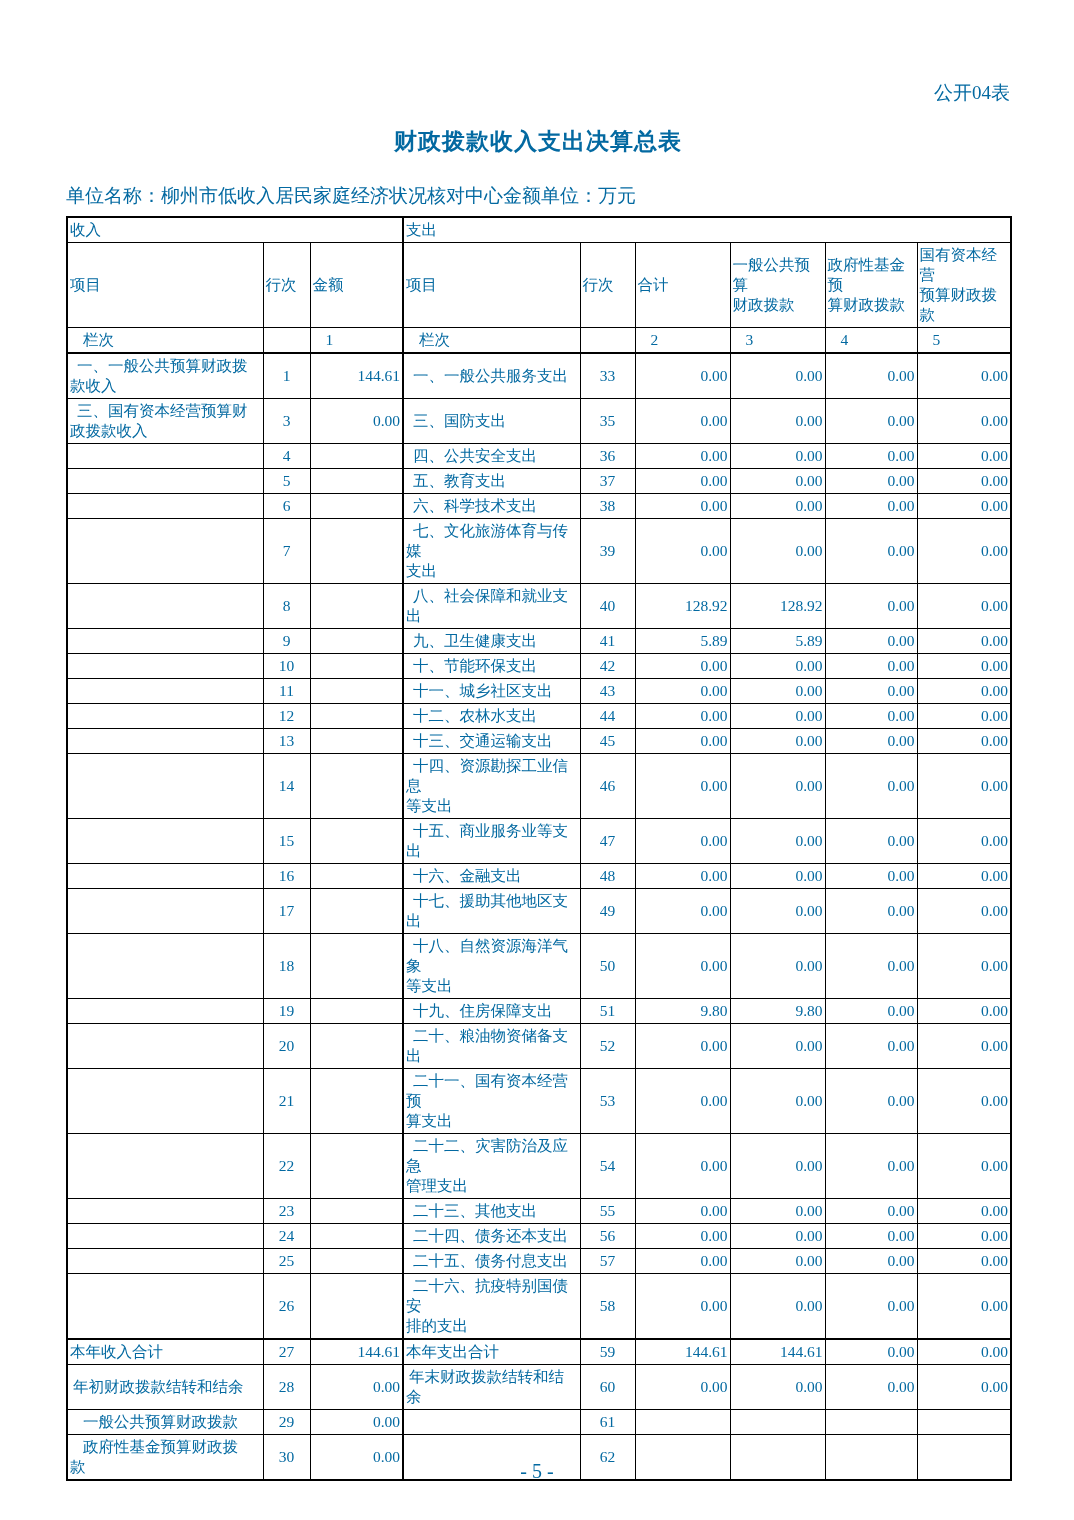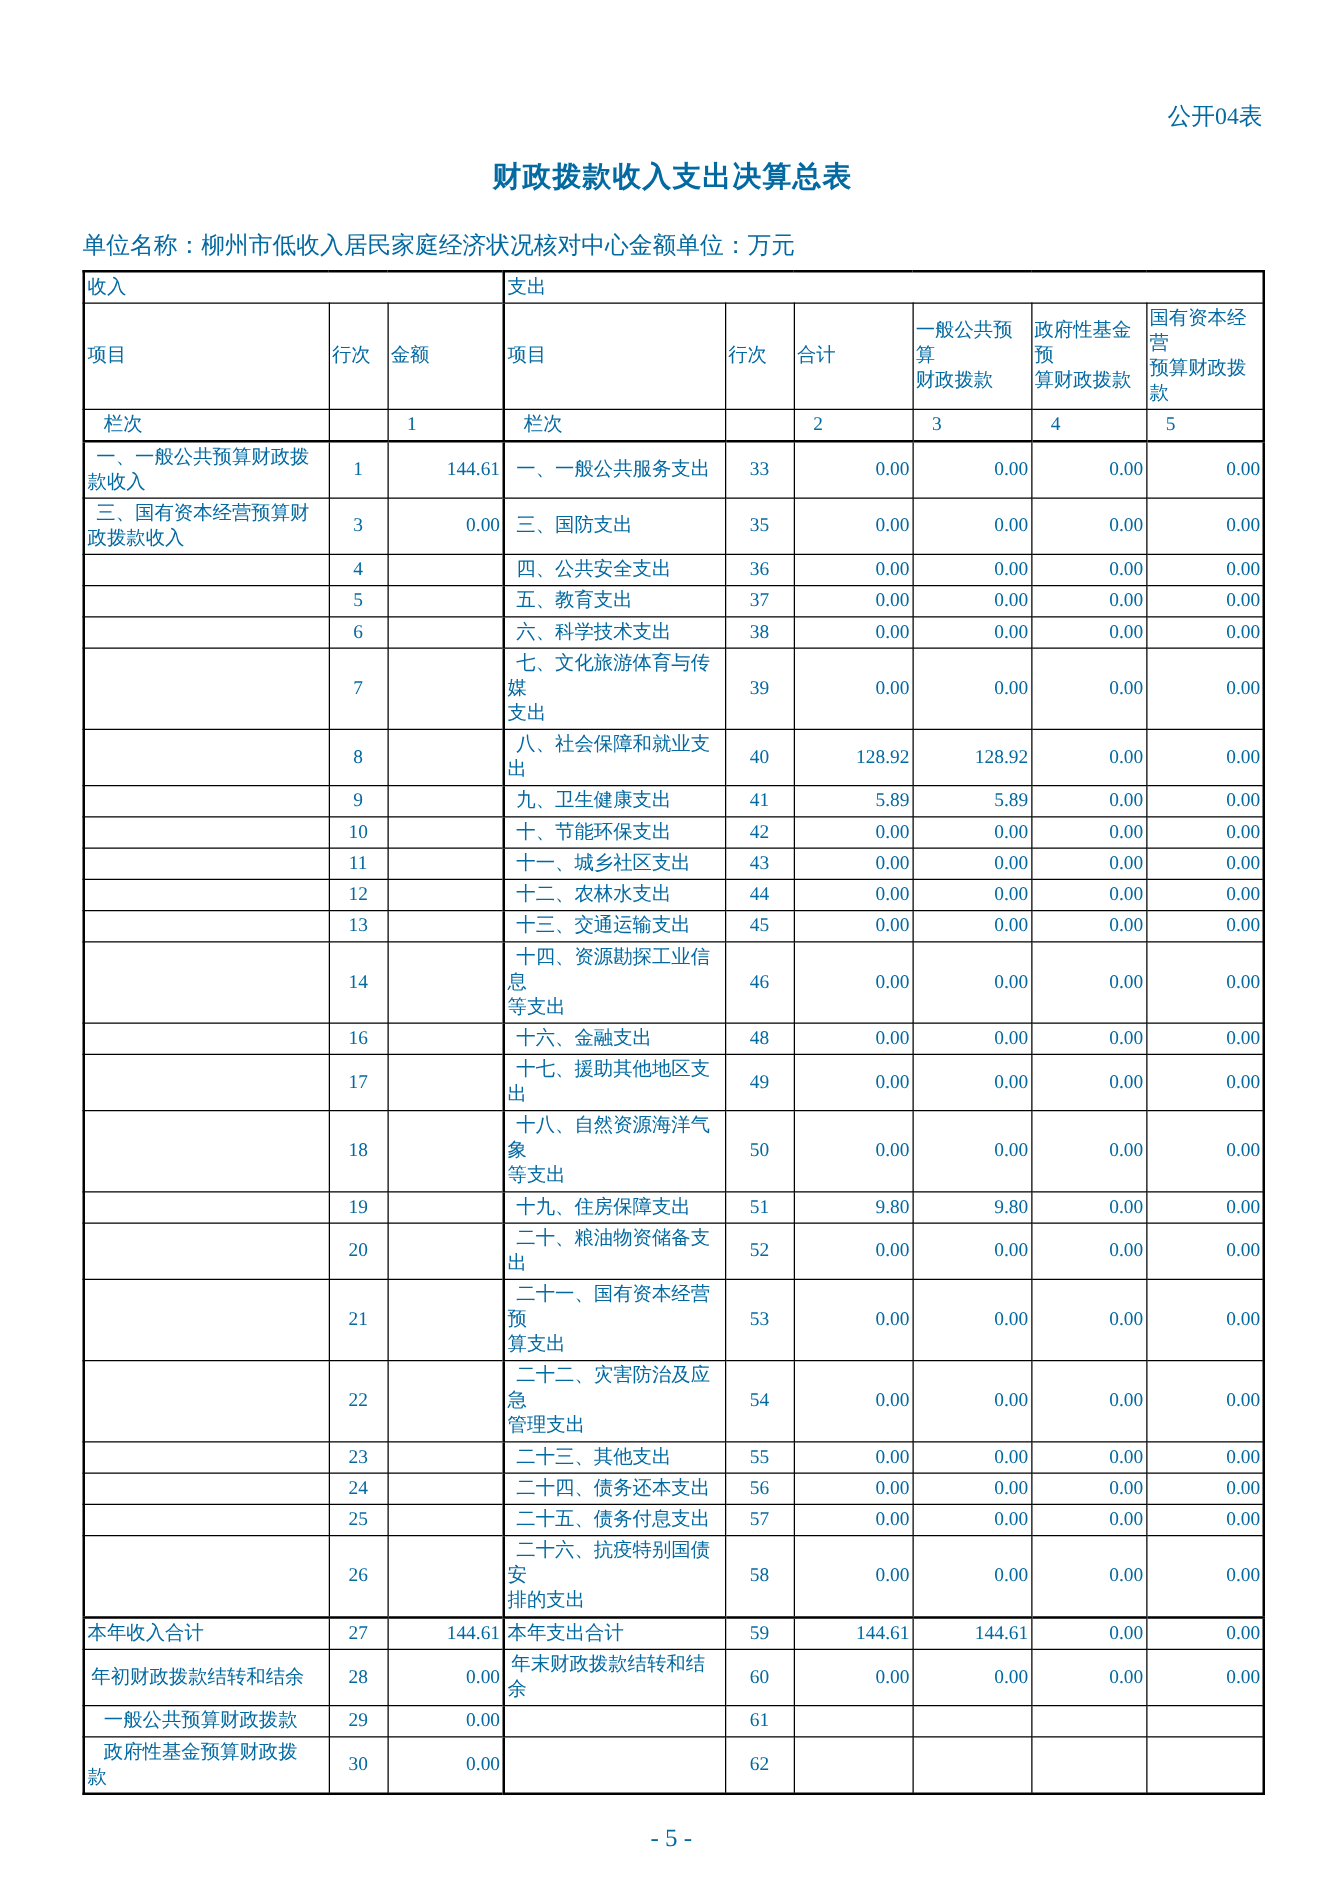"15" tr { html: none -> <tr> <td></td> <td>15</td> <td></td> <td>十五、商业服务业等支出</td> <td>47</td> <td>0.00</td> <td>0.00</td> <td>0.00</td> <td>0.00</td> </tr> }
